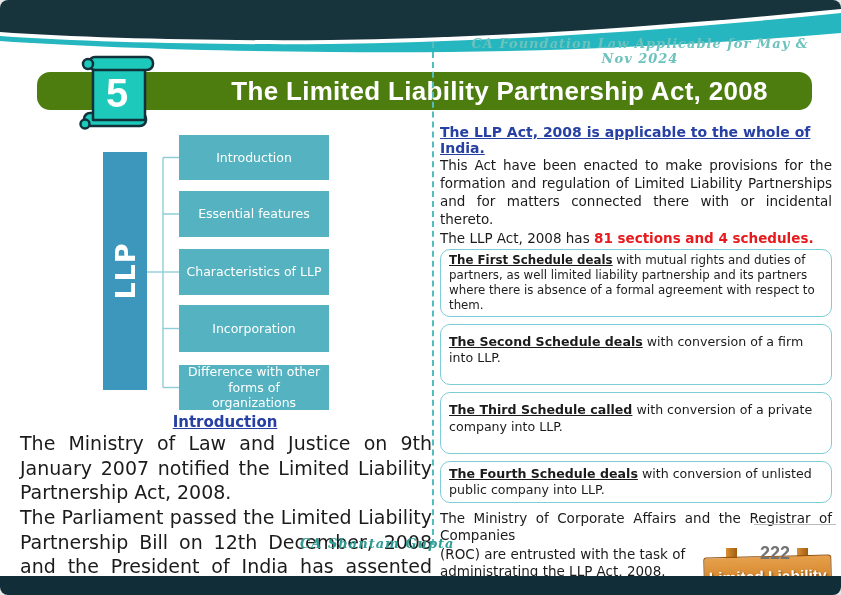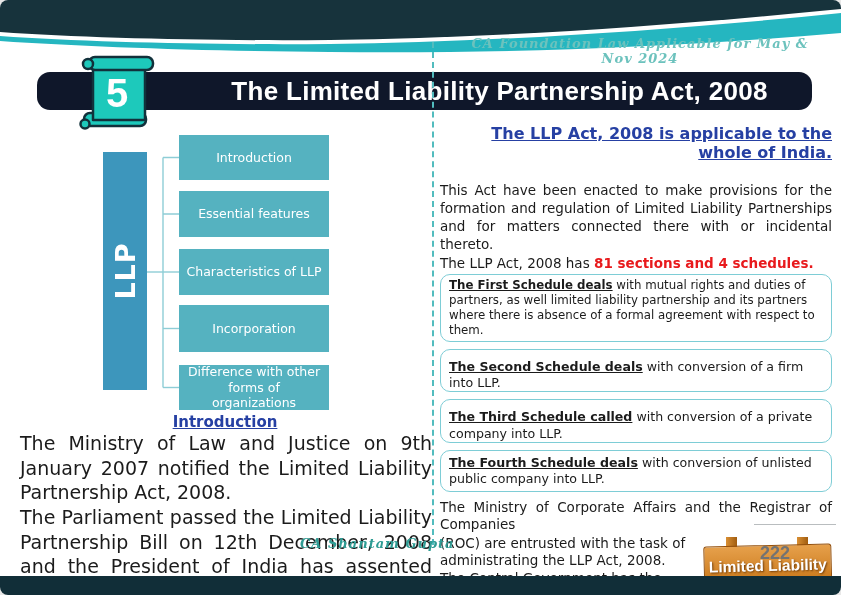"The Limited Liability Partnership Act," .title-bar { background: #0f172a -> #4d7c0f }
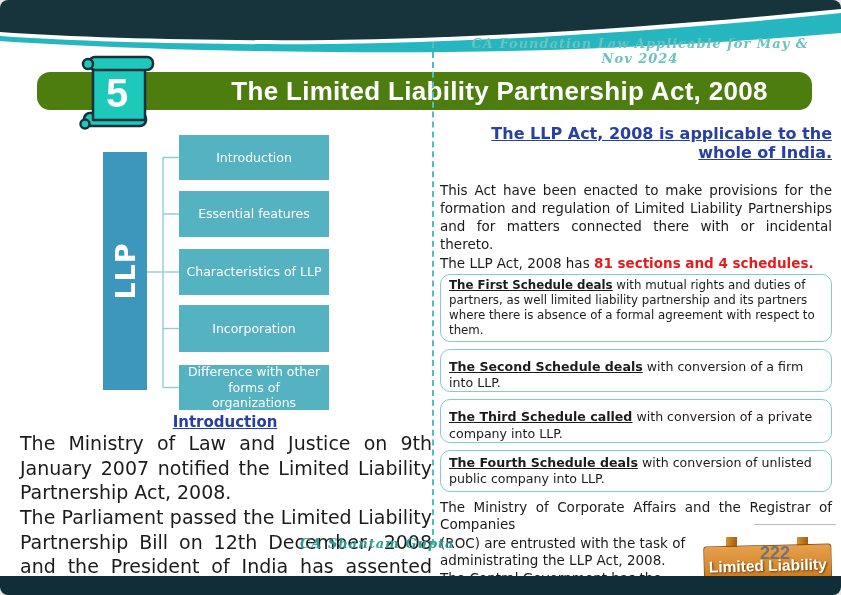"The LLP Act, 2008 is" .blue-heading { font-size: 16px -> 14px; margin: 0 0 20px 0 -> 0 0 1px 0; text-align: right -> none }
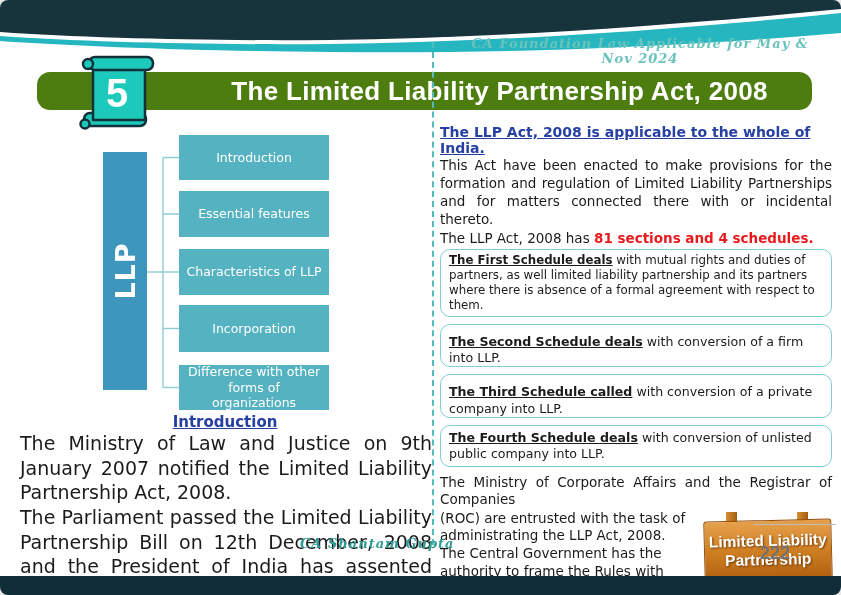"The Second Schedule deals with" .sched-md { padding-bottom: 0 -> 18px }
